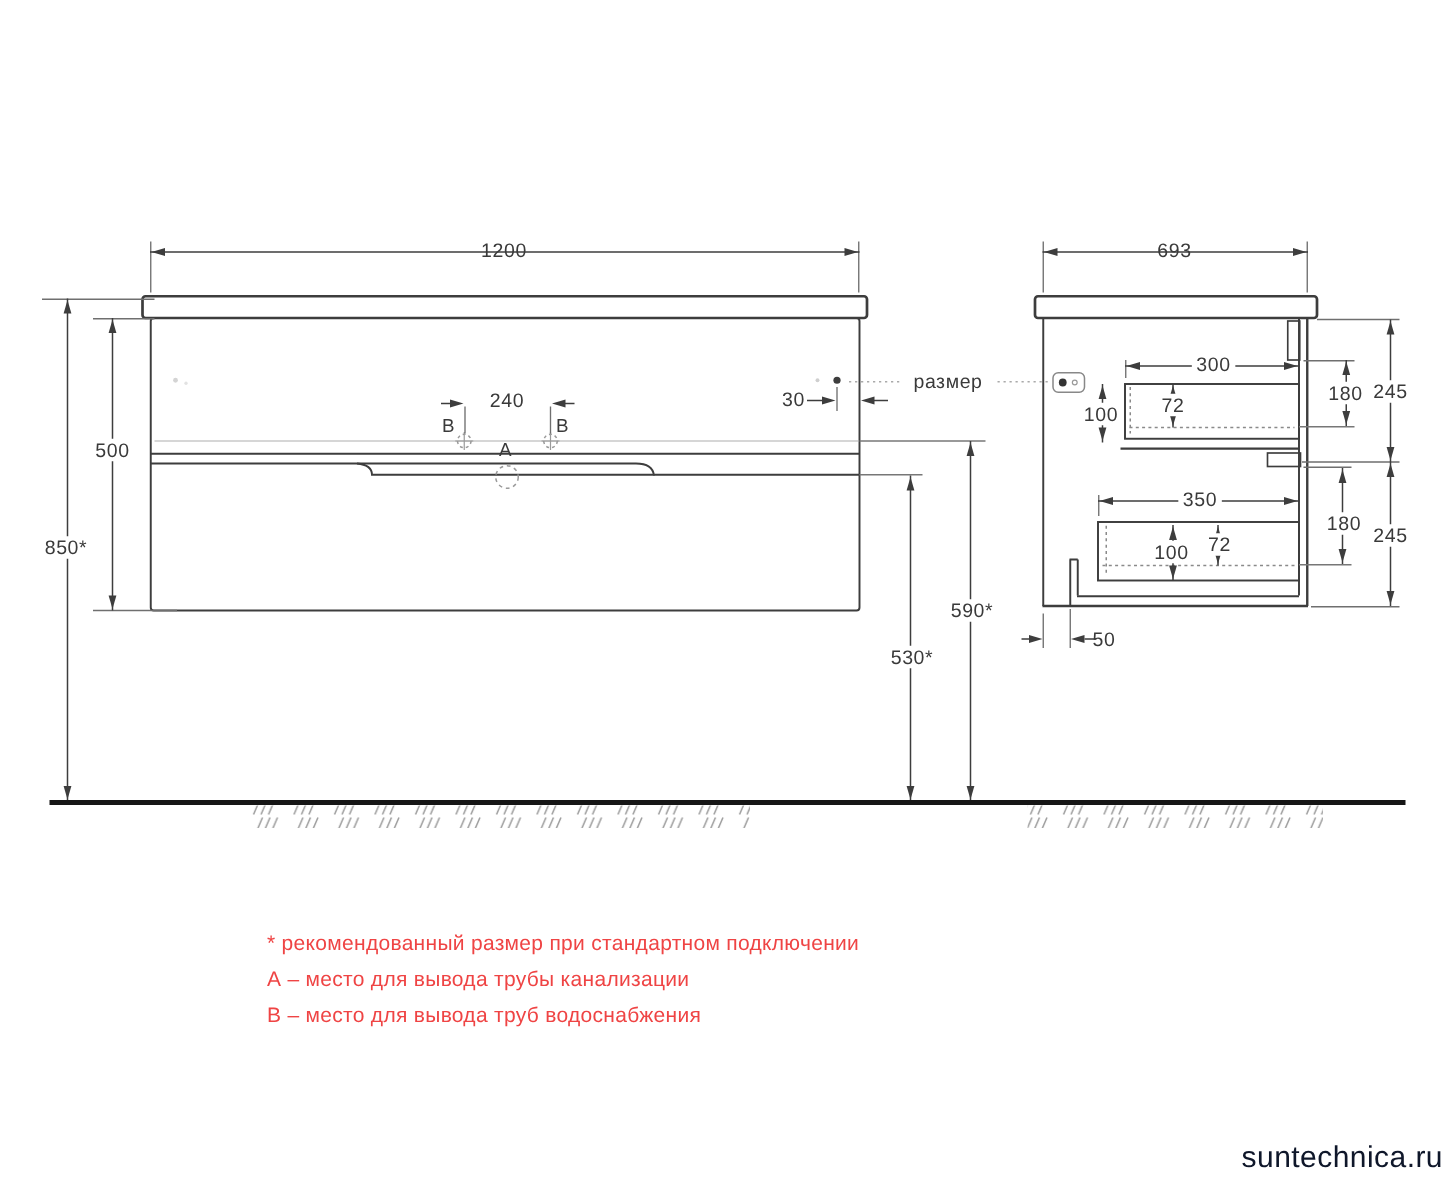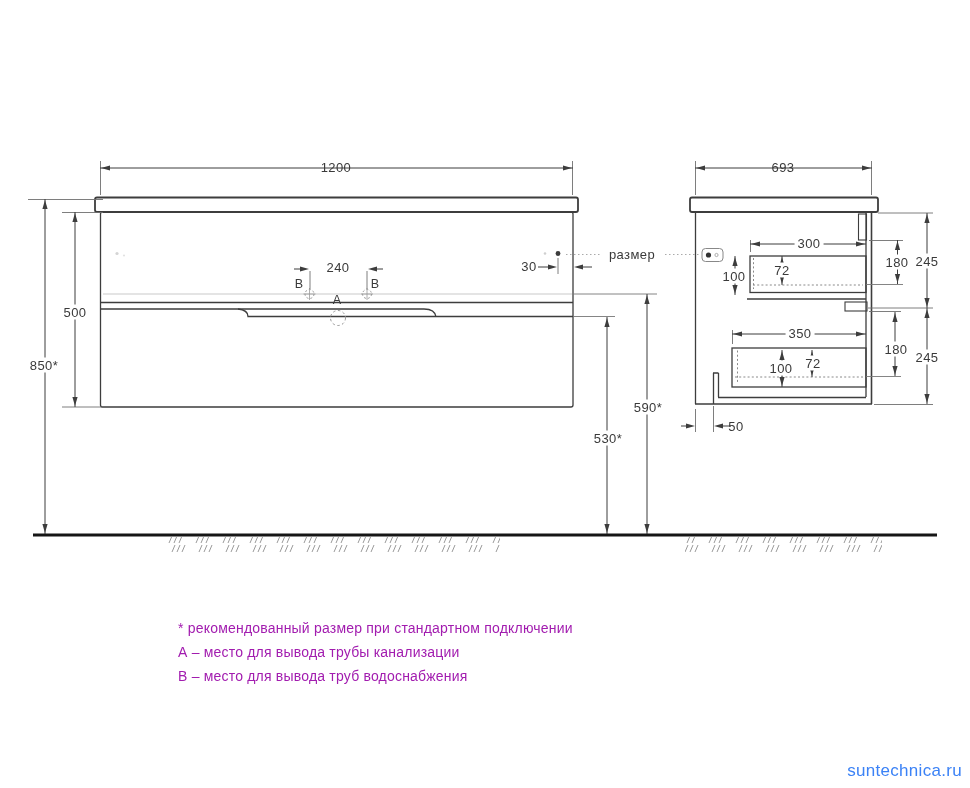"500" span.lbl { top: 312px -> 300px }
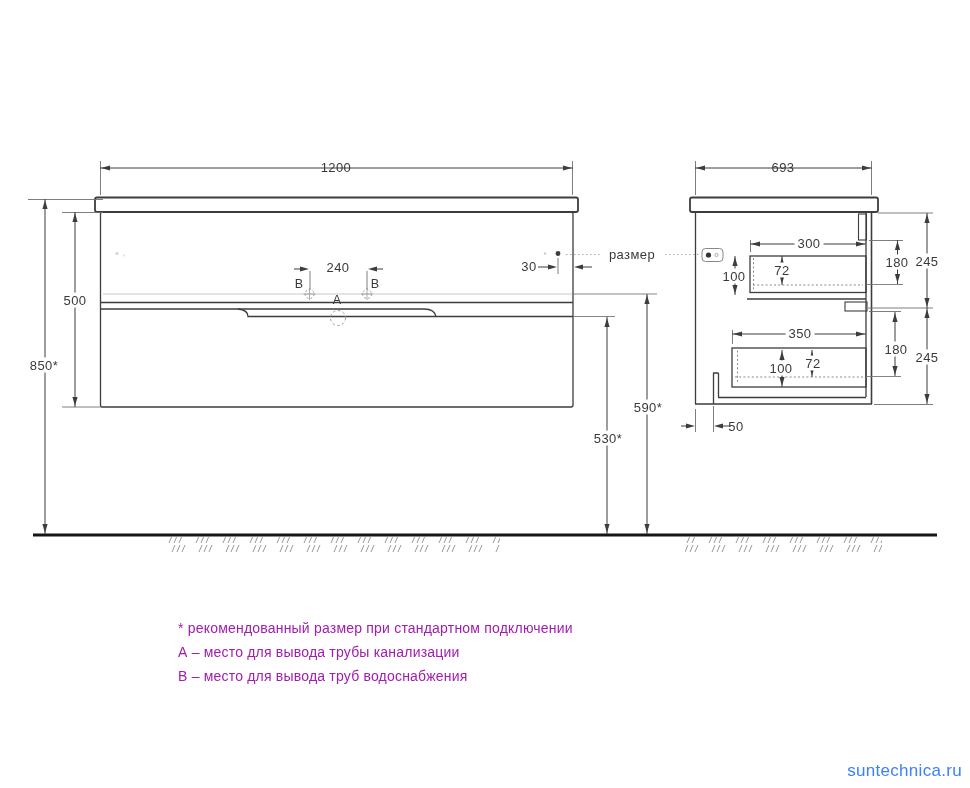"* рекомендованный размер при стандартном" .note { color: #a21caf -> #ef4444 }
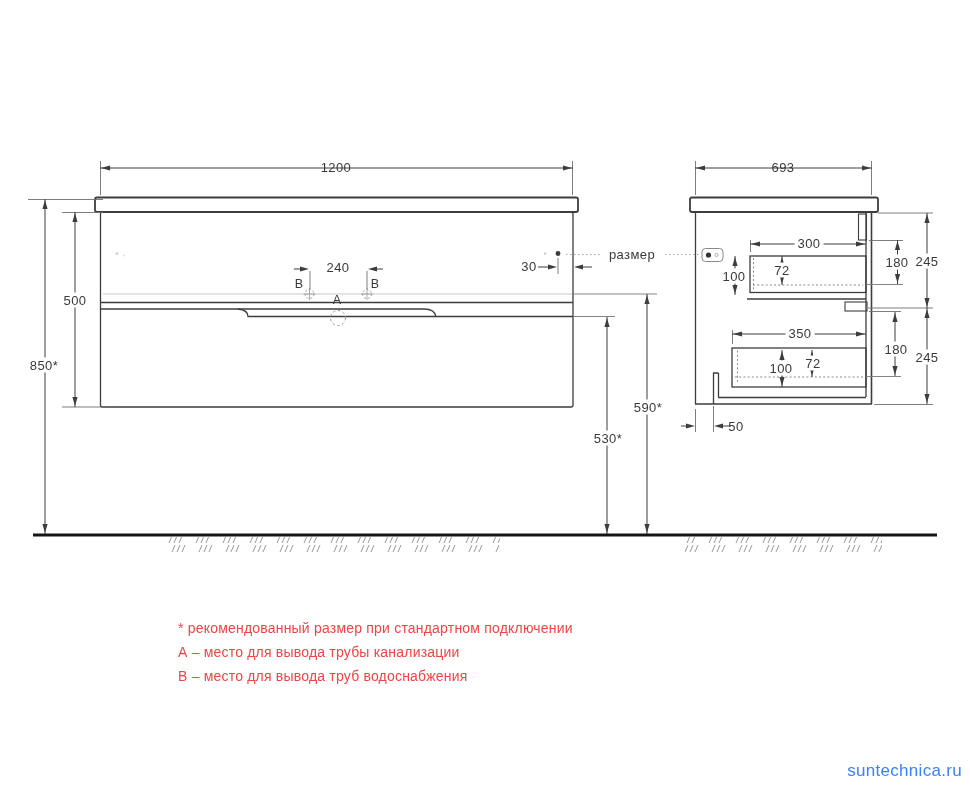"suntechnica.ru" .wm { color: #3b82f6 -> #0f172a; font-size: 17px -> 20px }
